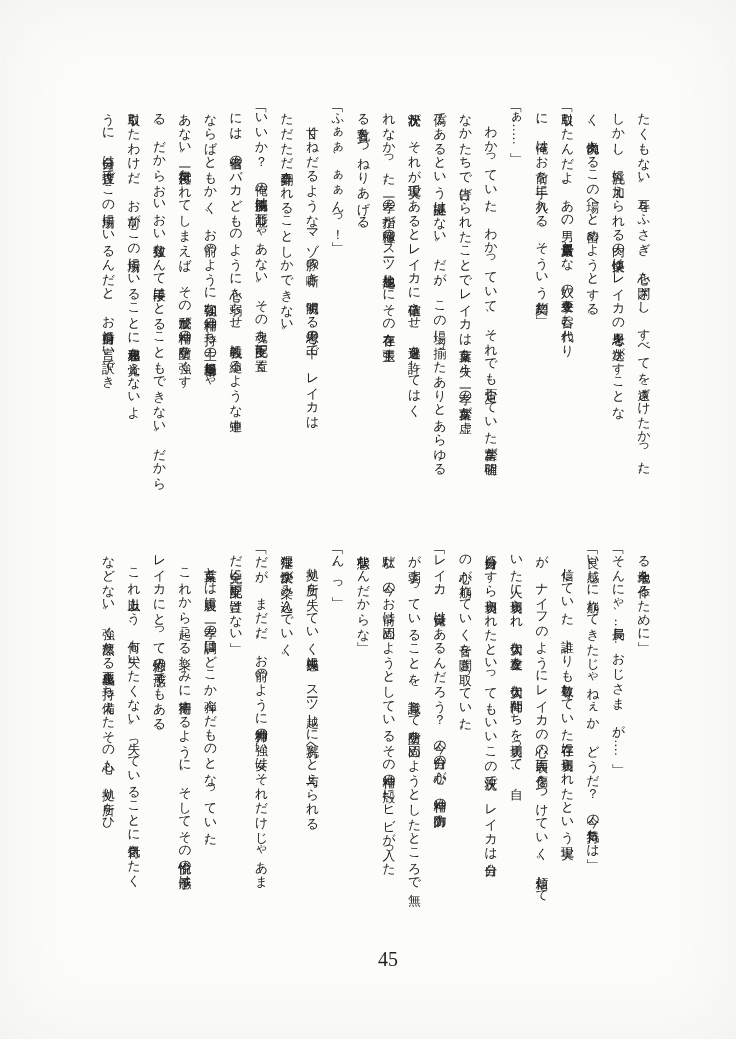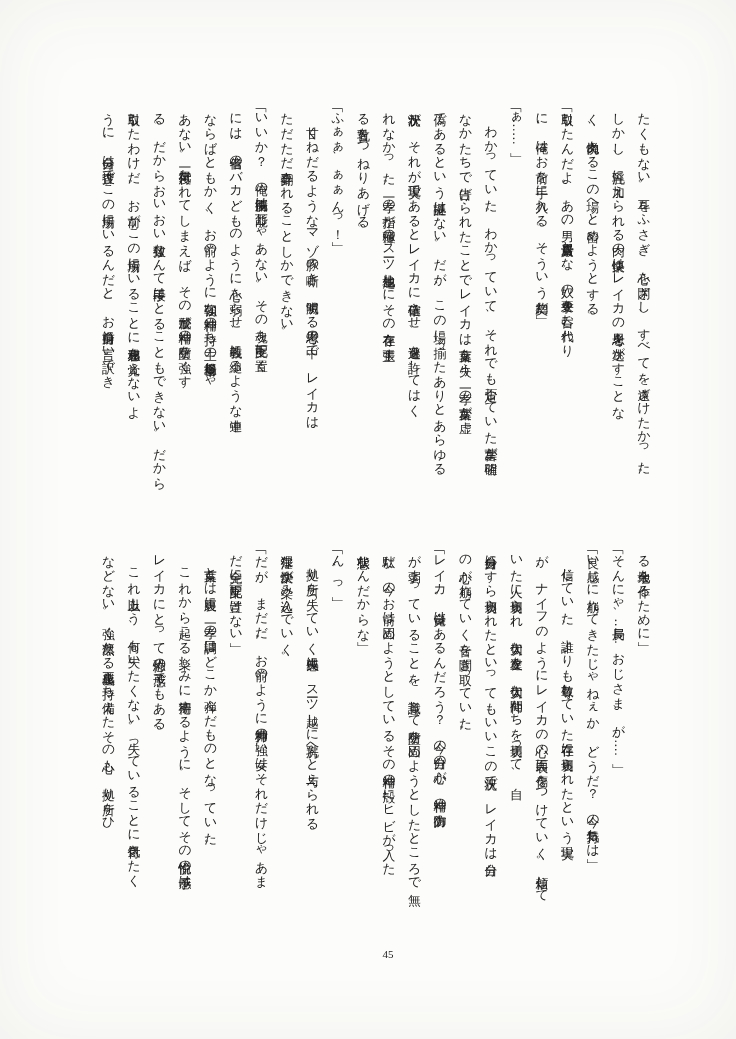"45" .page-number { font-size: 11px -> 20px }
